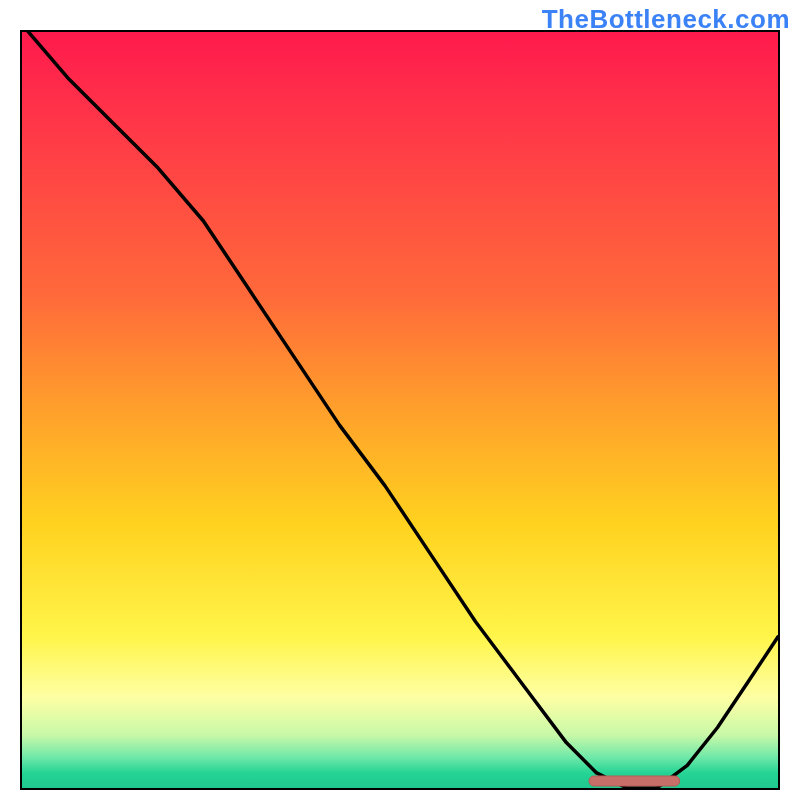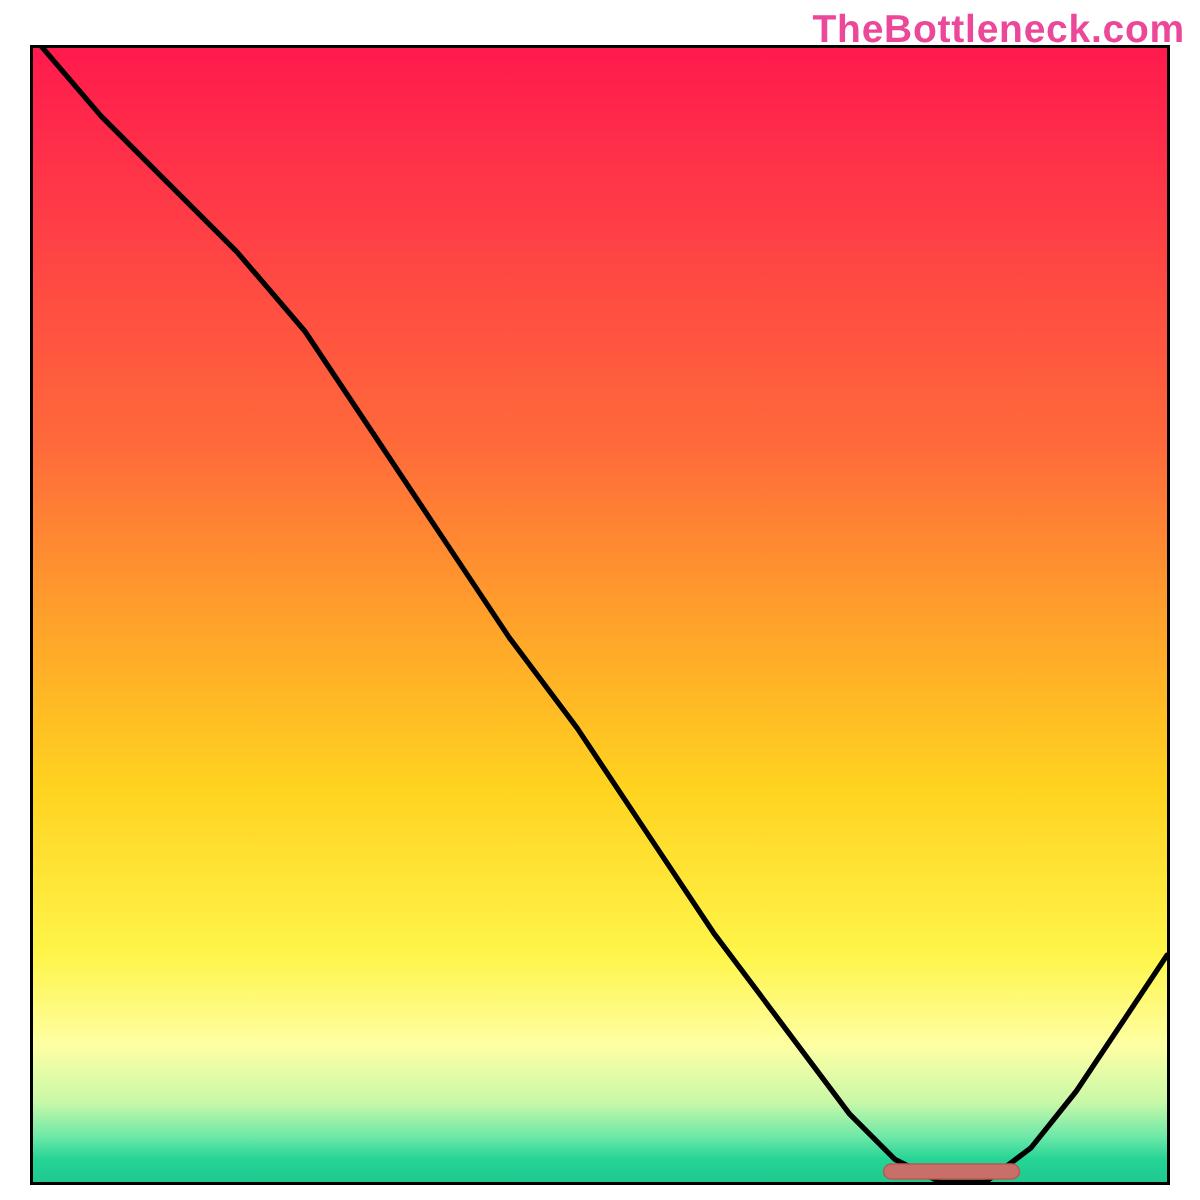"TheBottleneck.com" .watermark { color: #ec4899 -> #3b82f6 }
